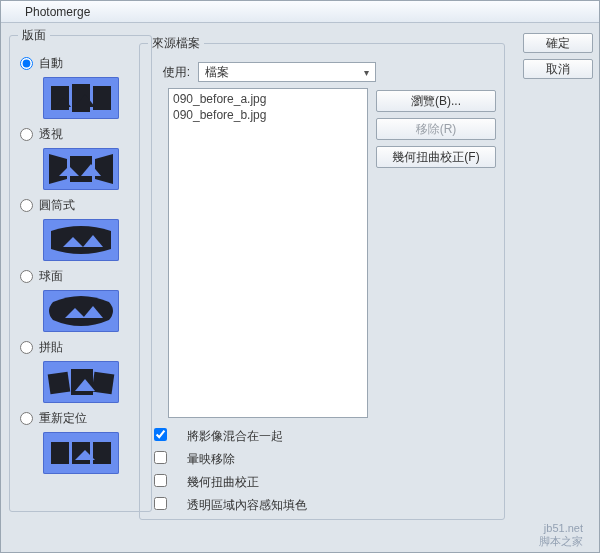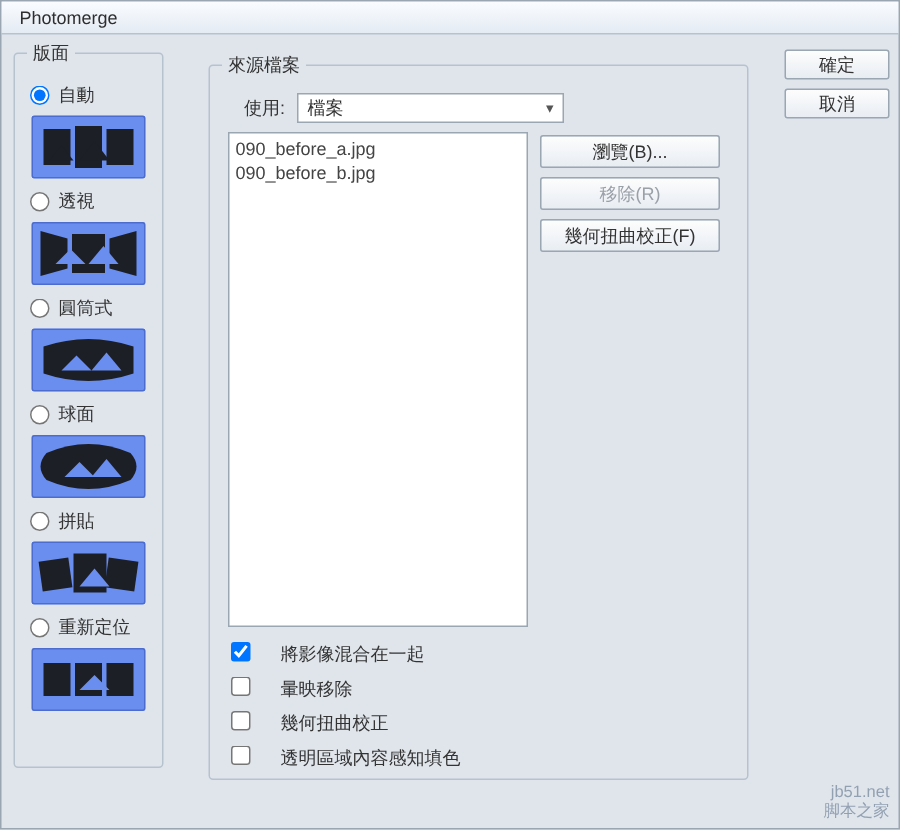"Photomerge" .titlebar { padding-left: 12px -> 24px }
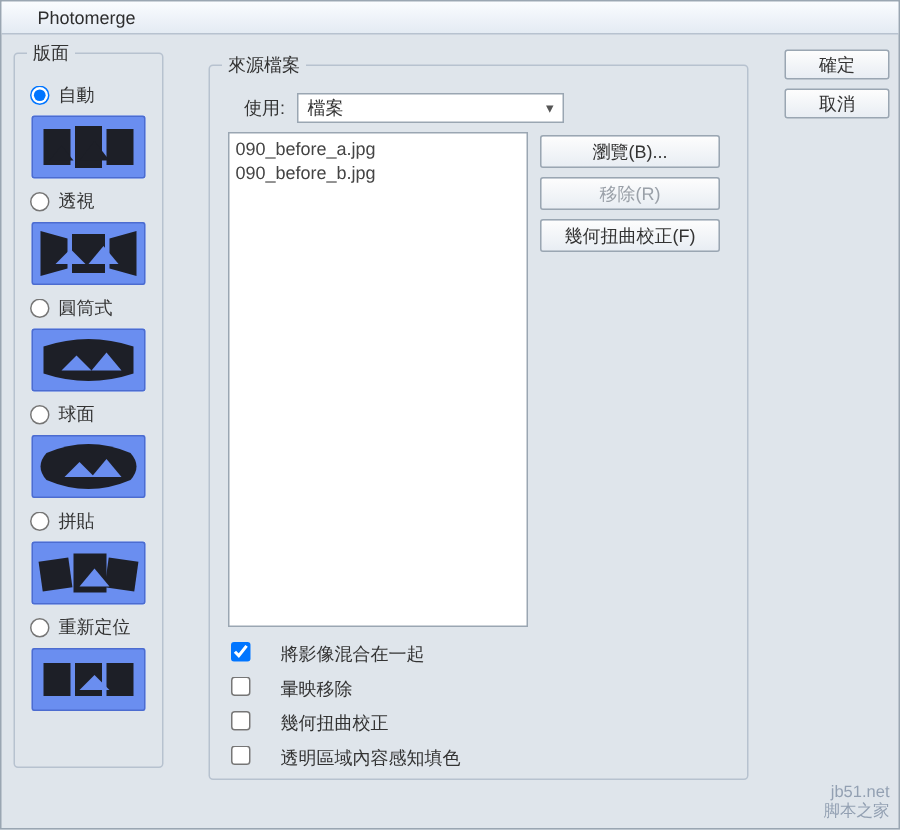"版面" .layout-panel { width: 100px -> 143px }
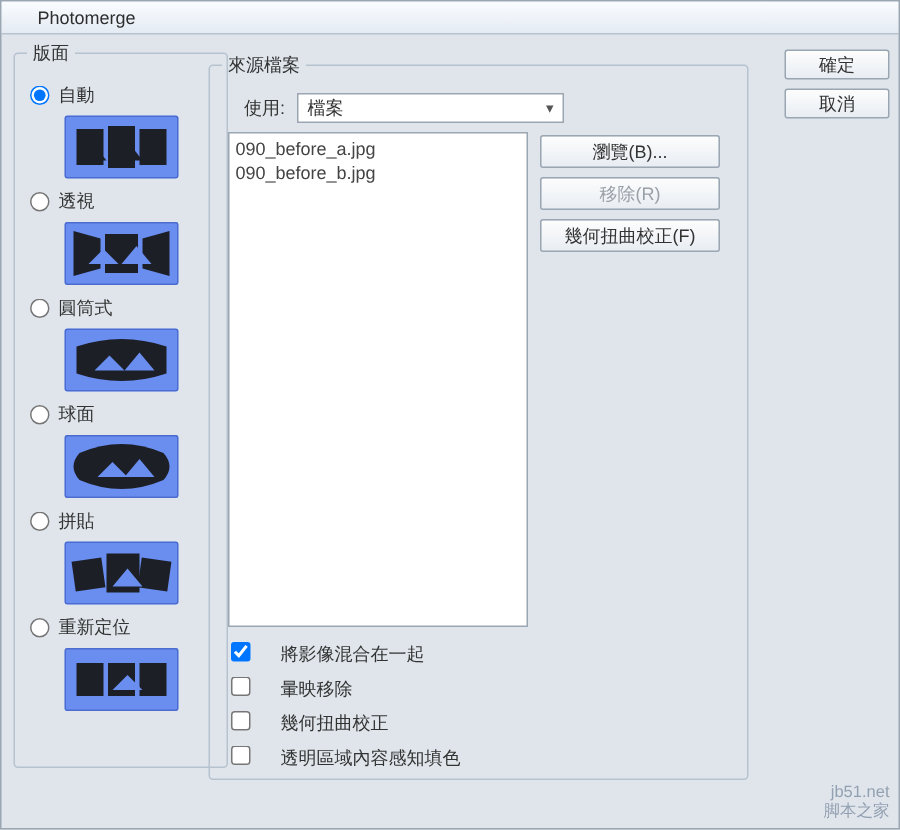"090_before_a.jpg" .src-body { margin-left: 4px -> 20px }
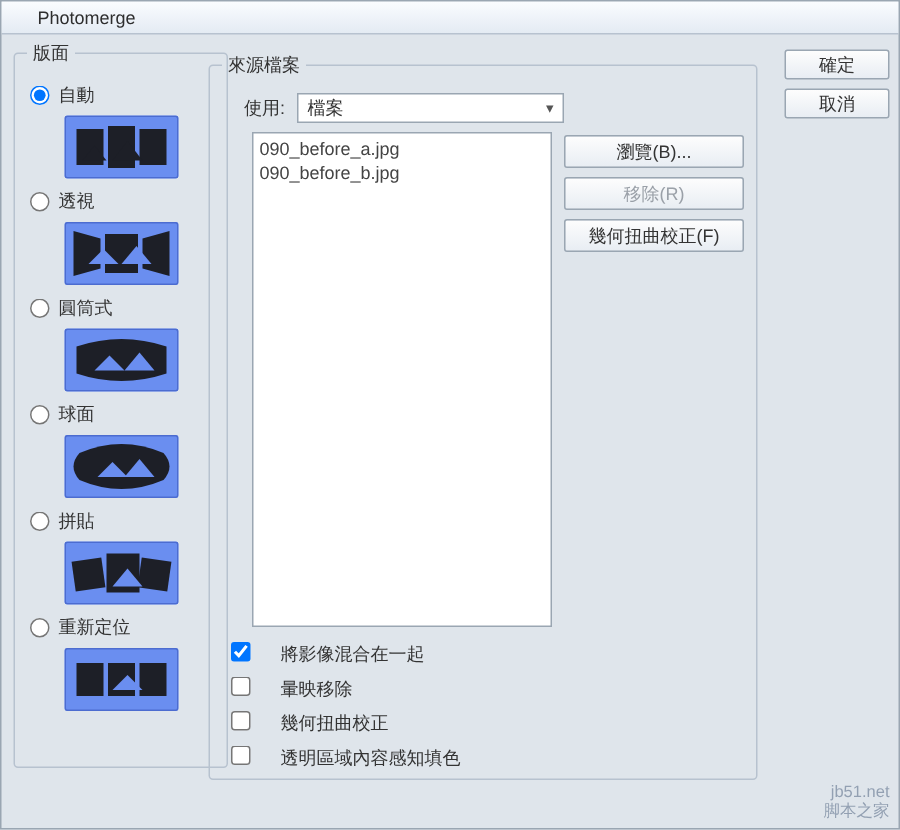"jb51.net" .watermark { right: 6px -> 16px }
